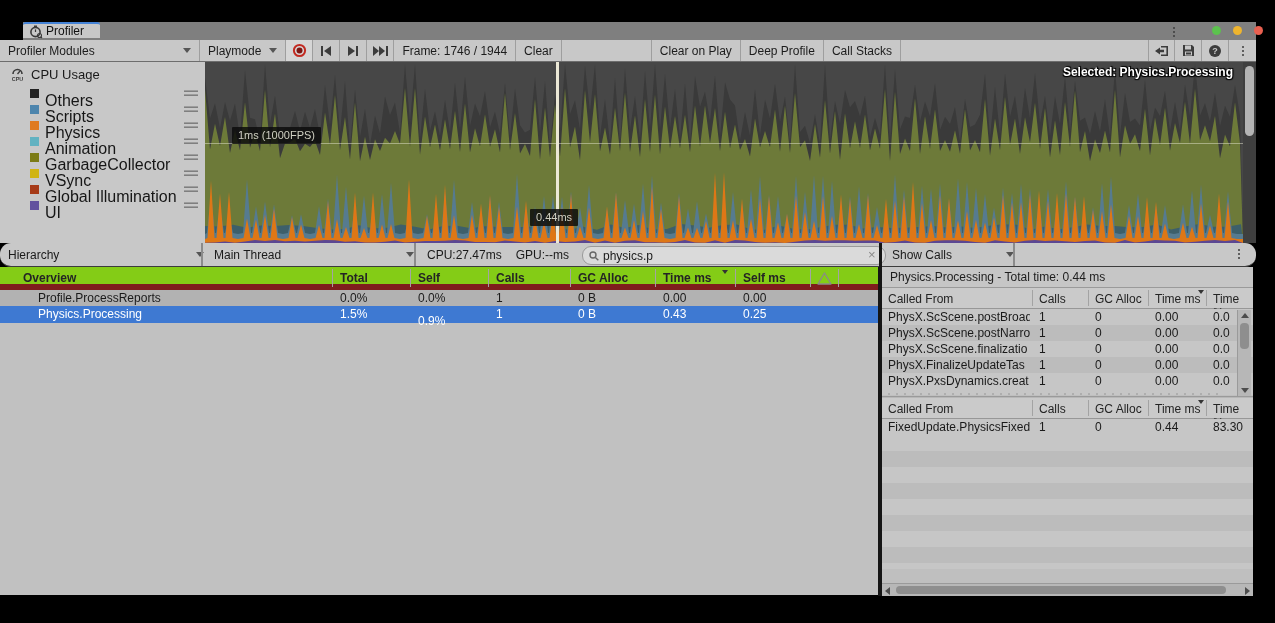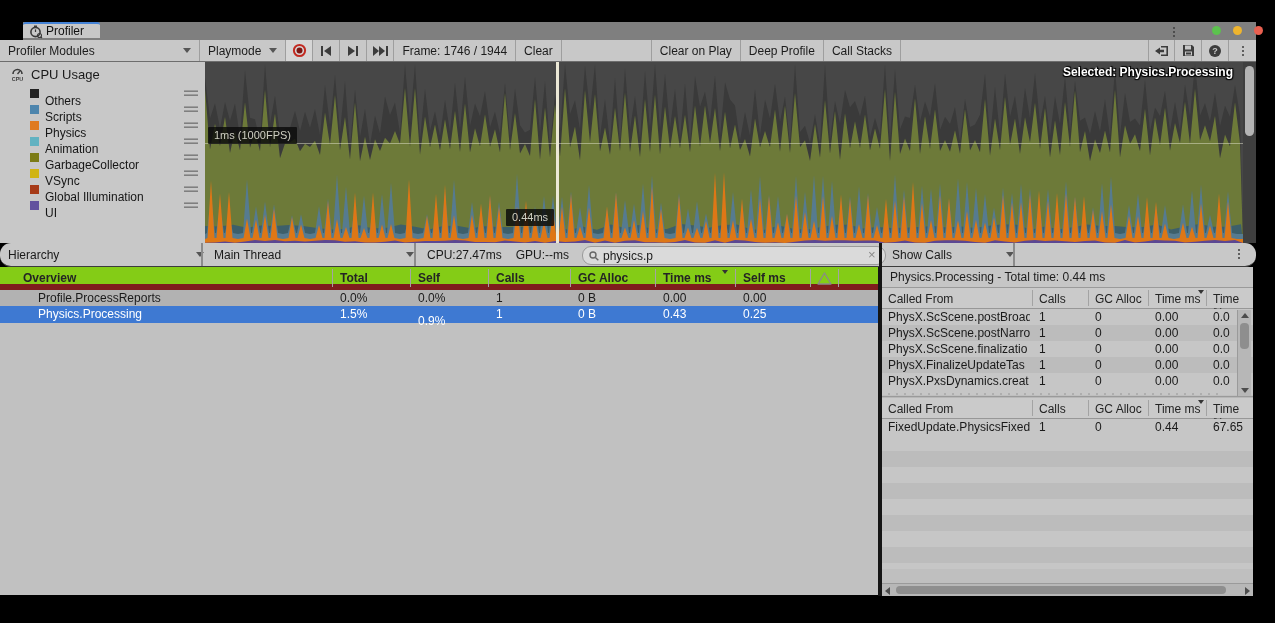"Selected: Physics.Processing" .chartlab { margin-left: none -> 24px }
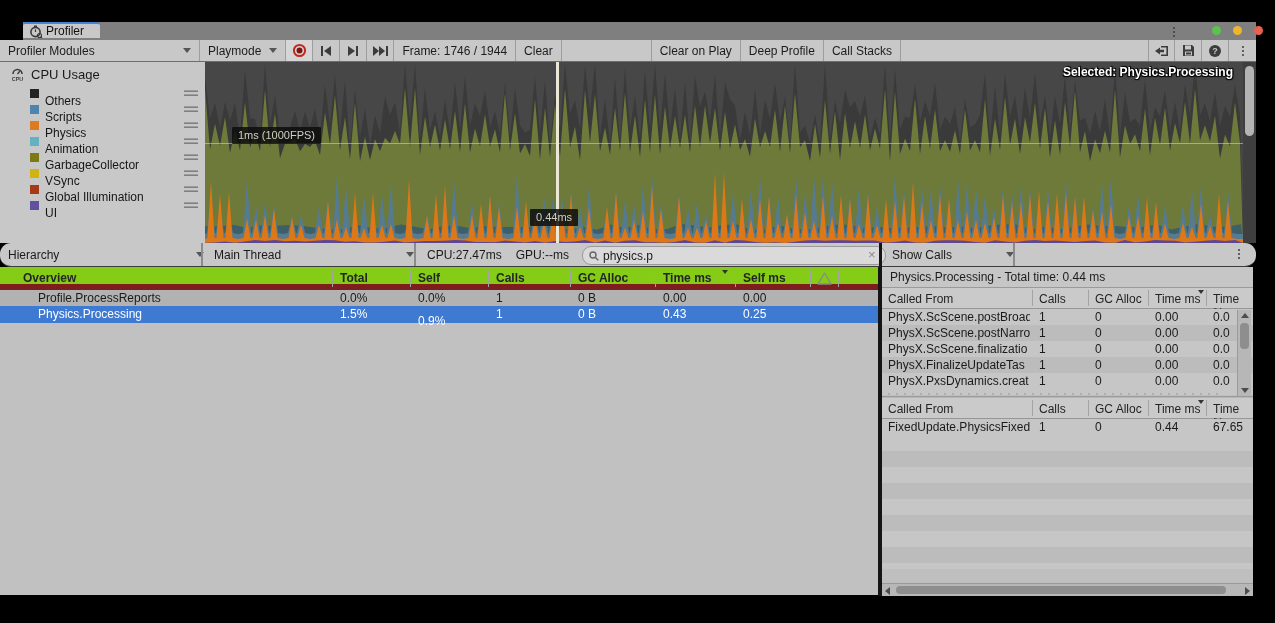"Others" .leglab { font-size: 12px -> 16px }
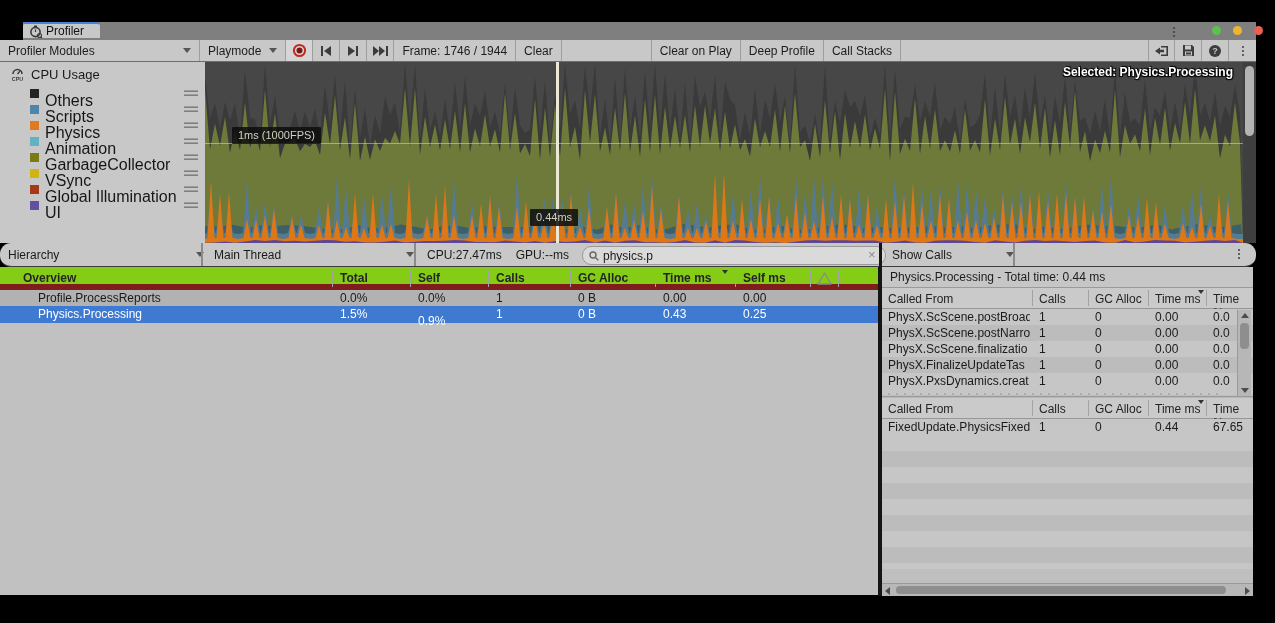"67.65" span.c { text: 67.65 -> 83.30 }
